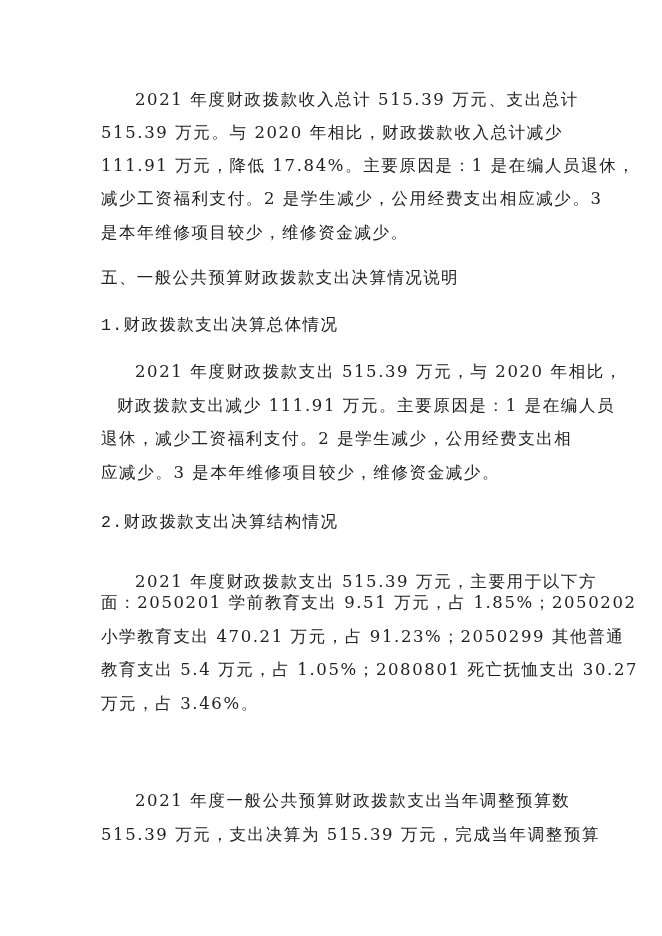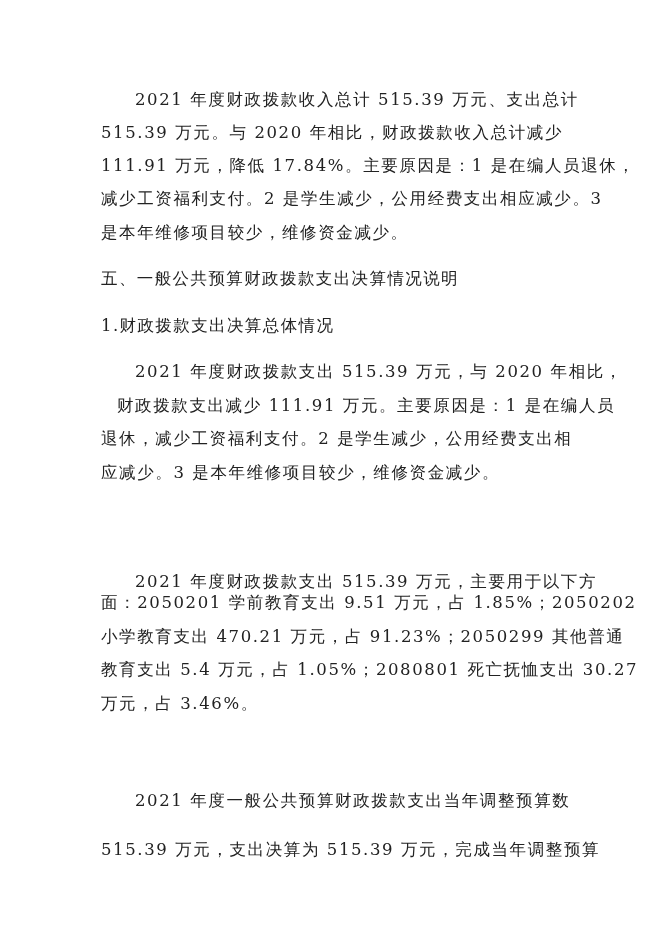"五、一般公共预算财政拨款支出决算情况说明" .heading { font-family: none -> Liberation Mono, monospace }
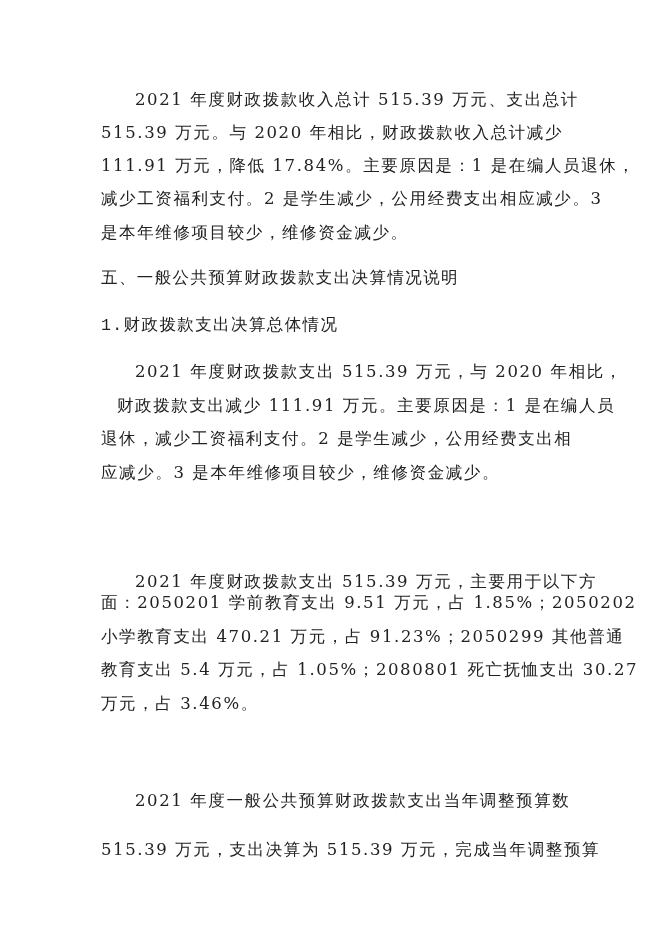"2.财政拨款支出决算结构情况" div.line { html: none -> <div>2.财政拨款支出决算结构情况</div> }
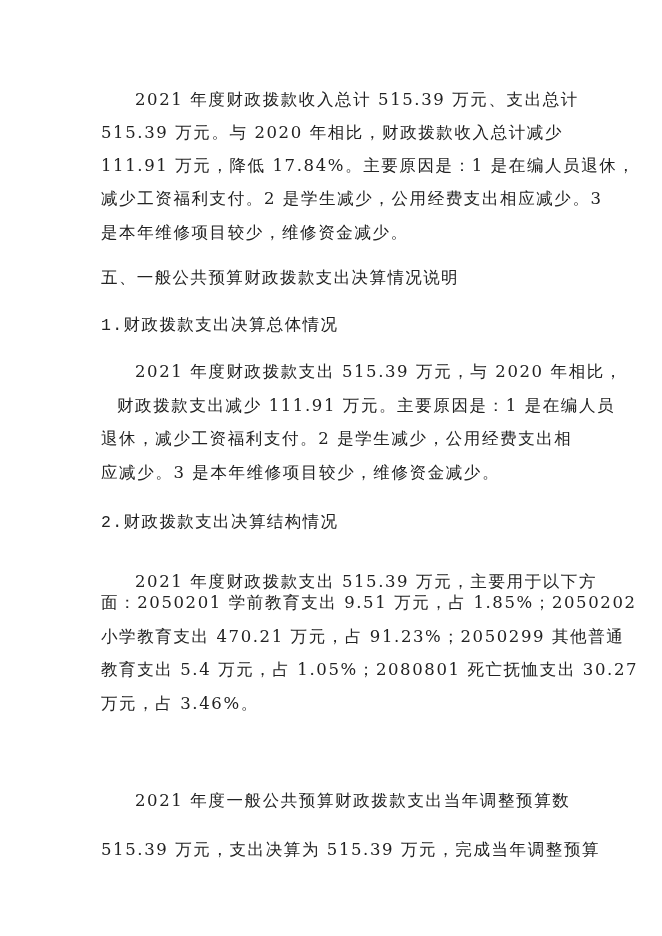"515.39 万元，支出决算为 515.39 万元，完成当年调整预算" div.line { margin-top: 15px -> none }
